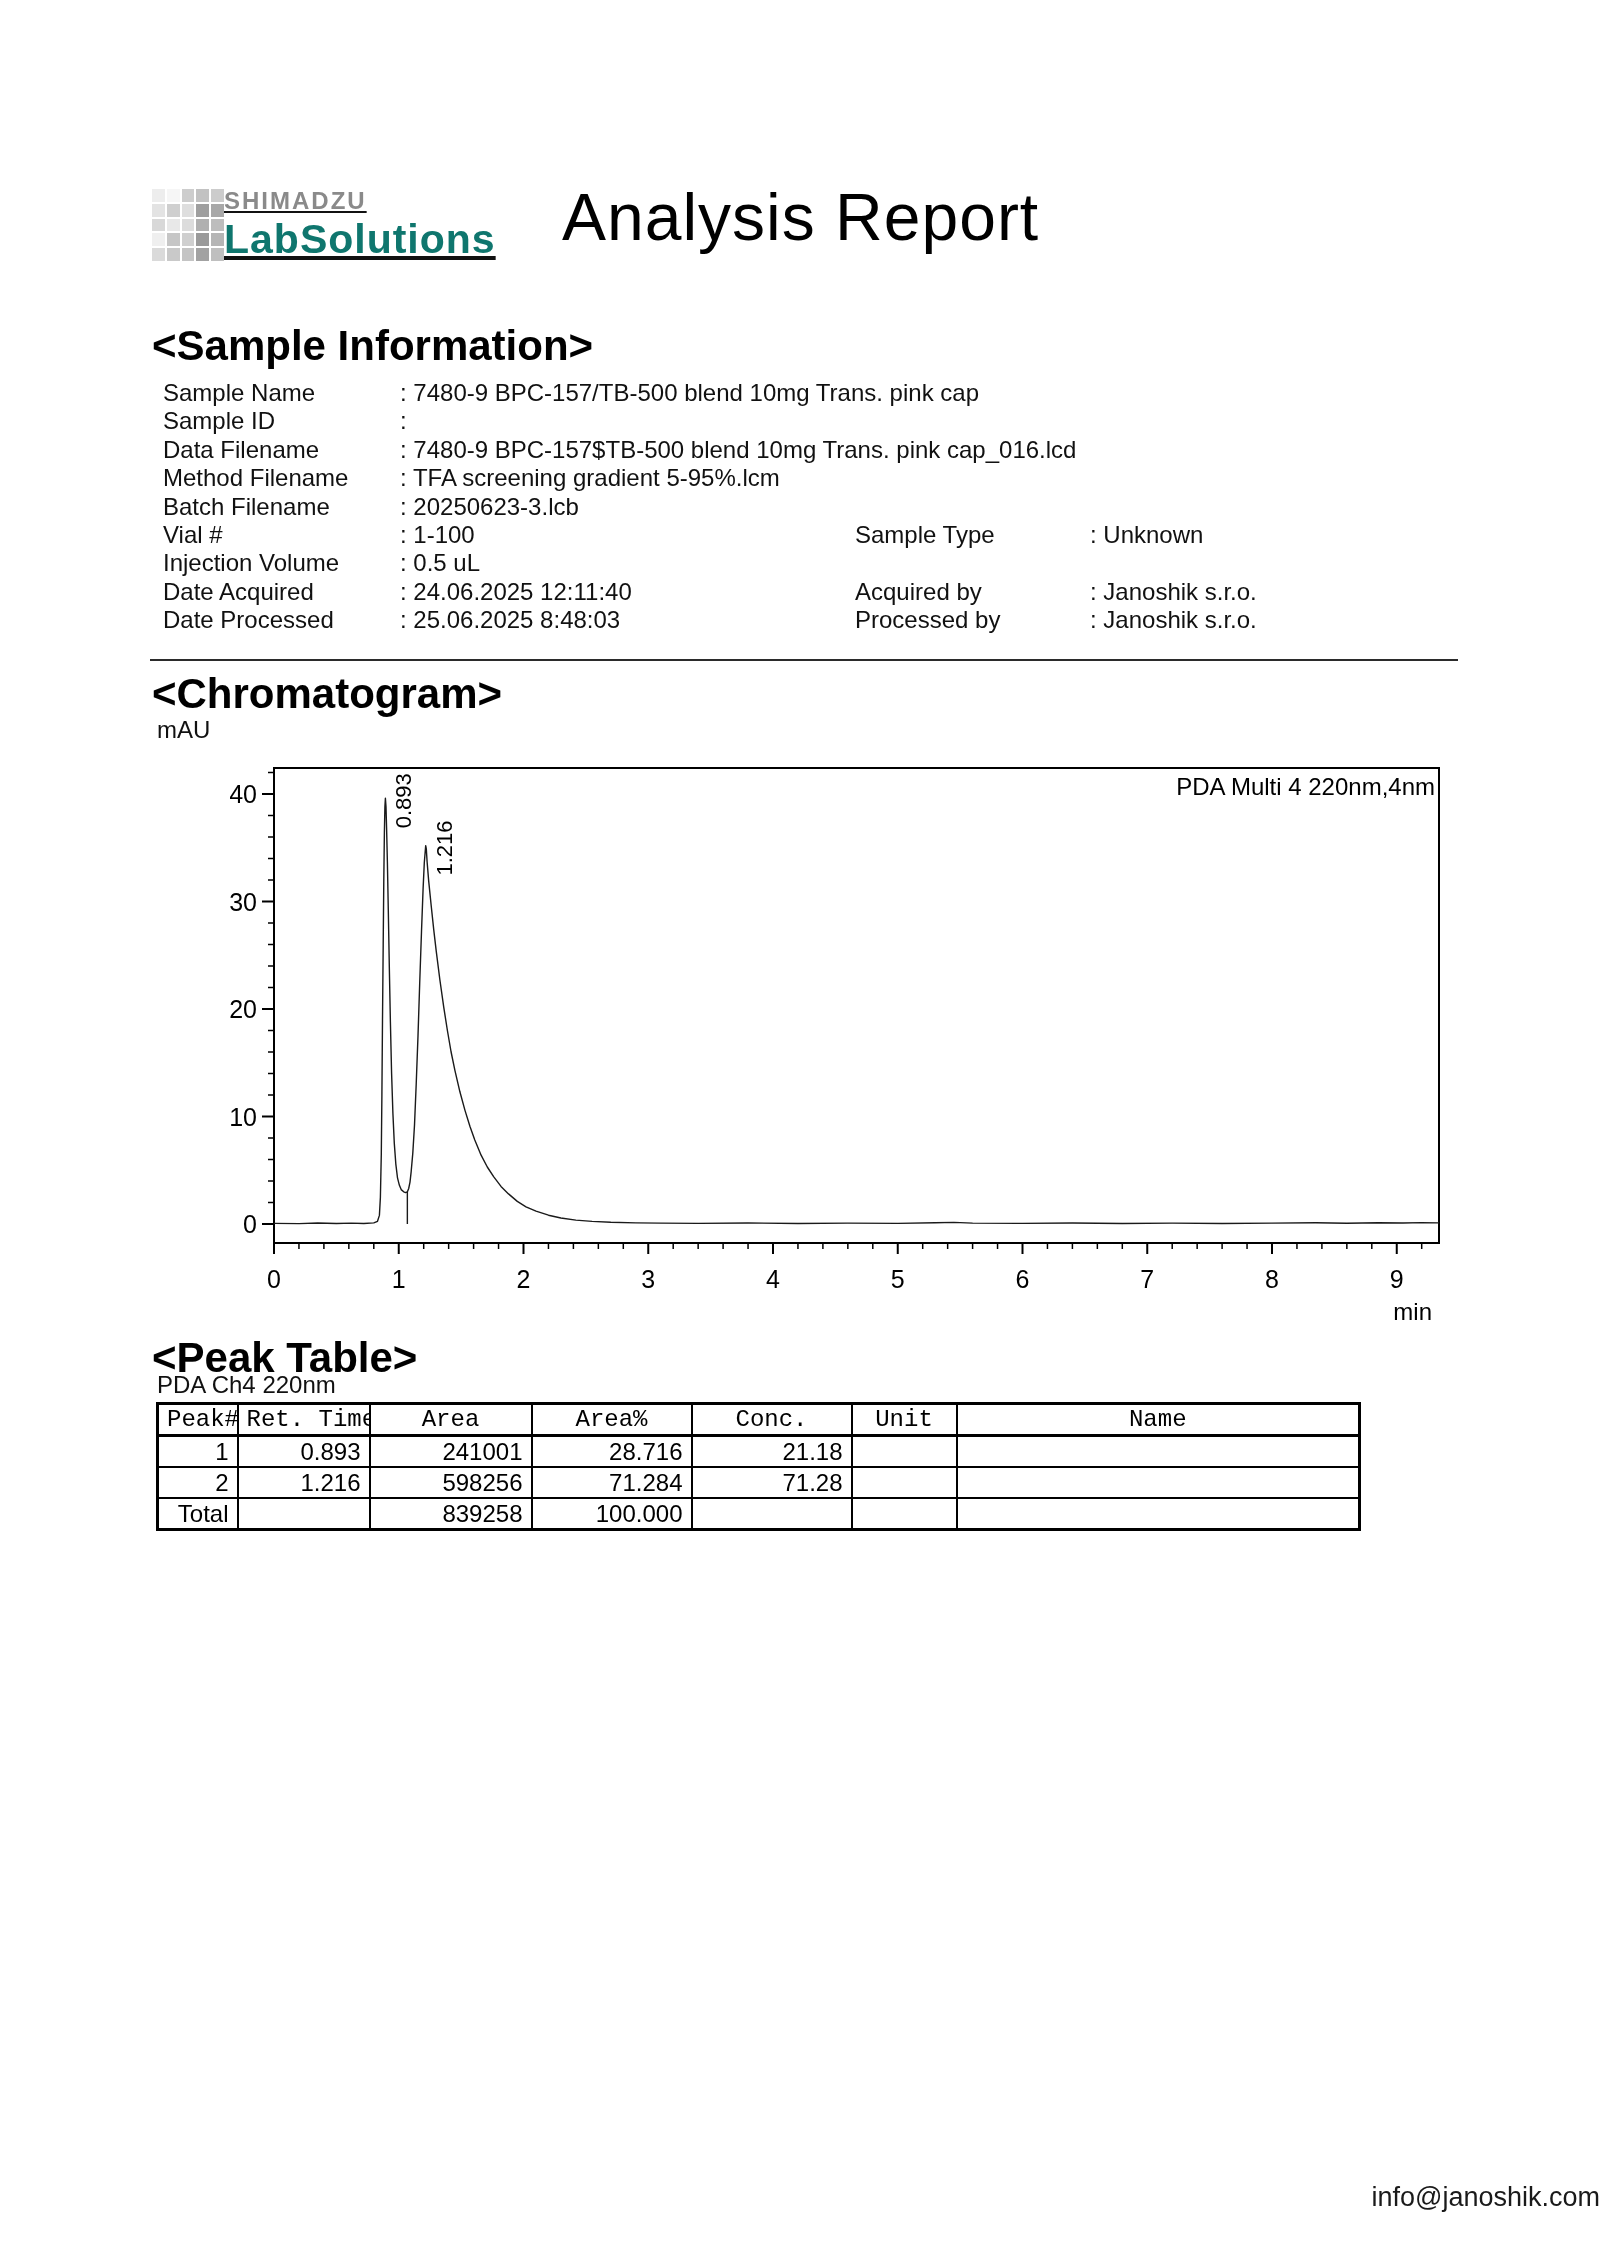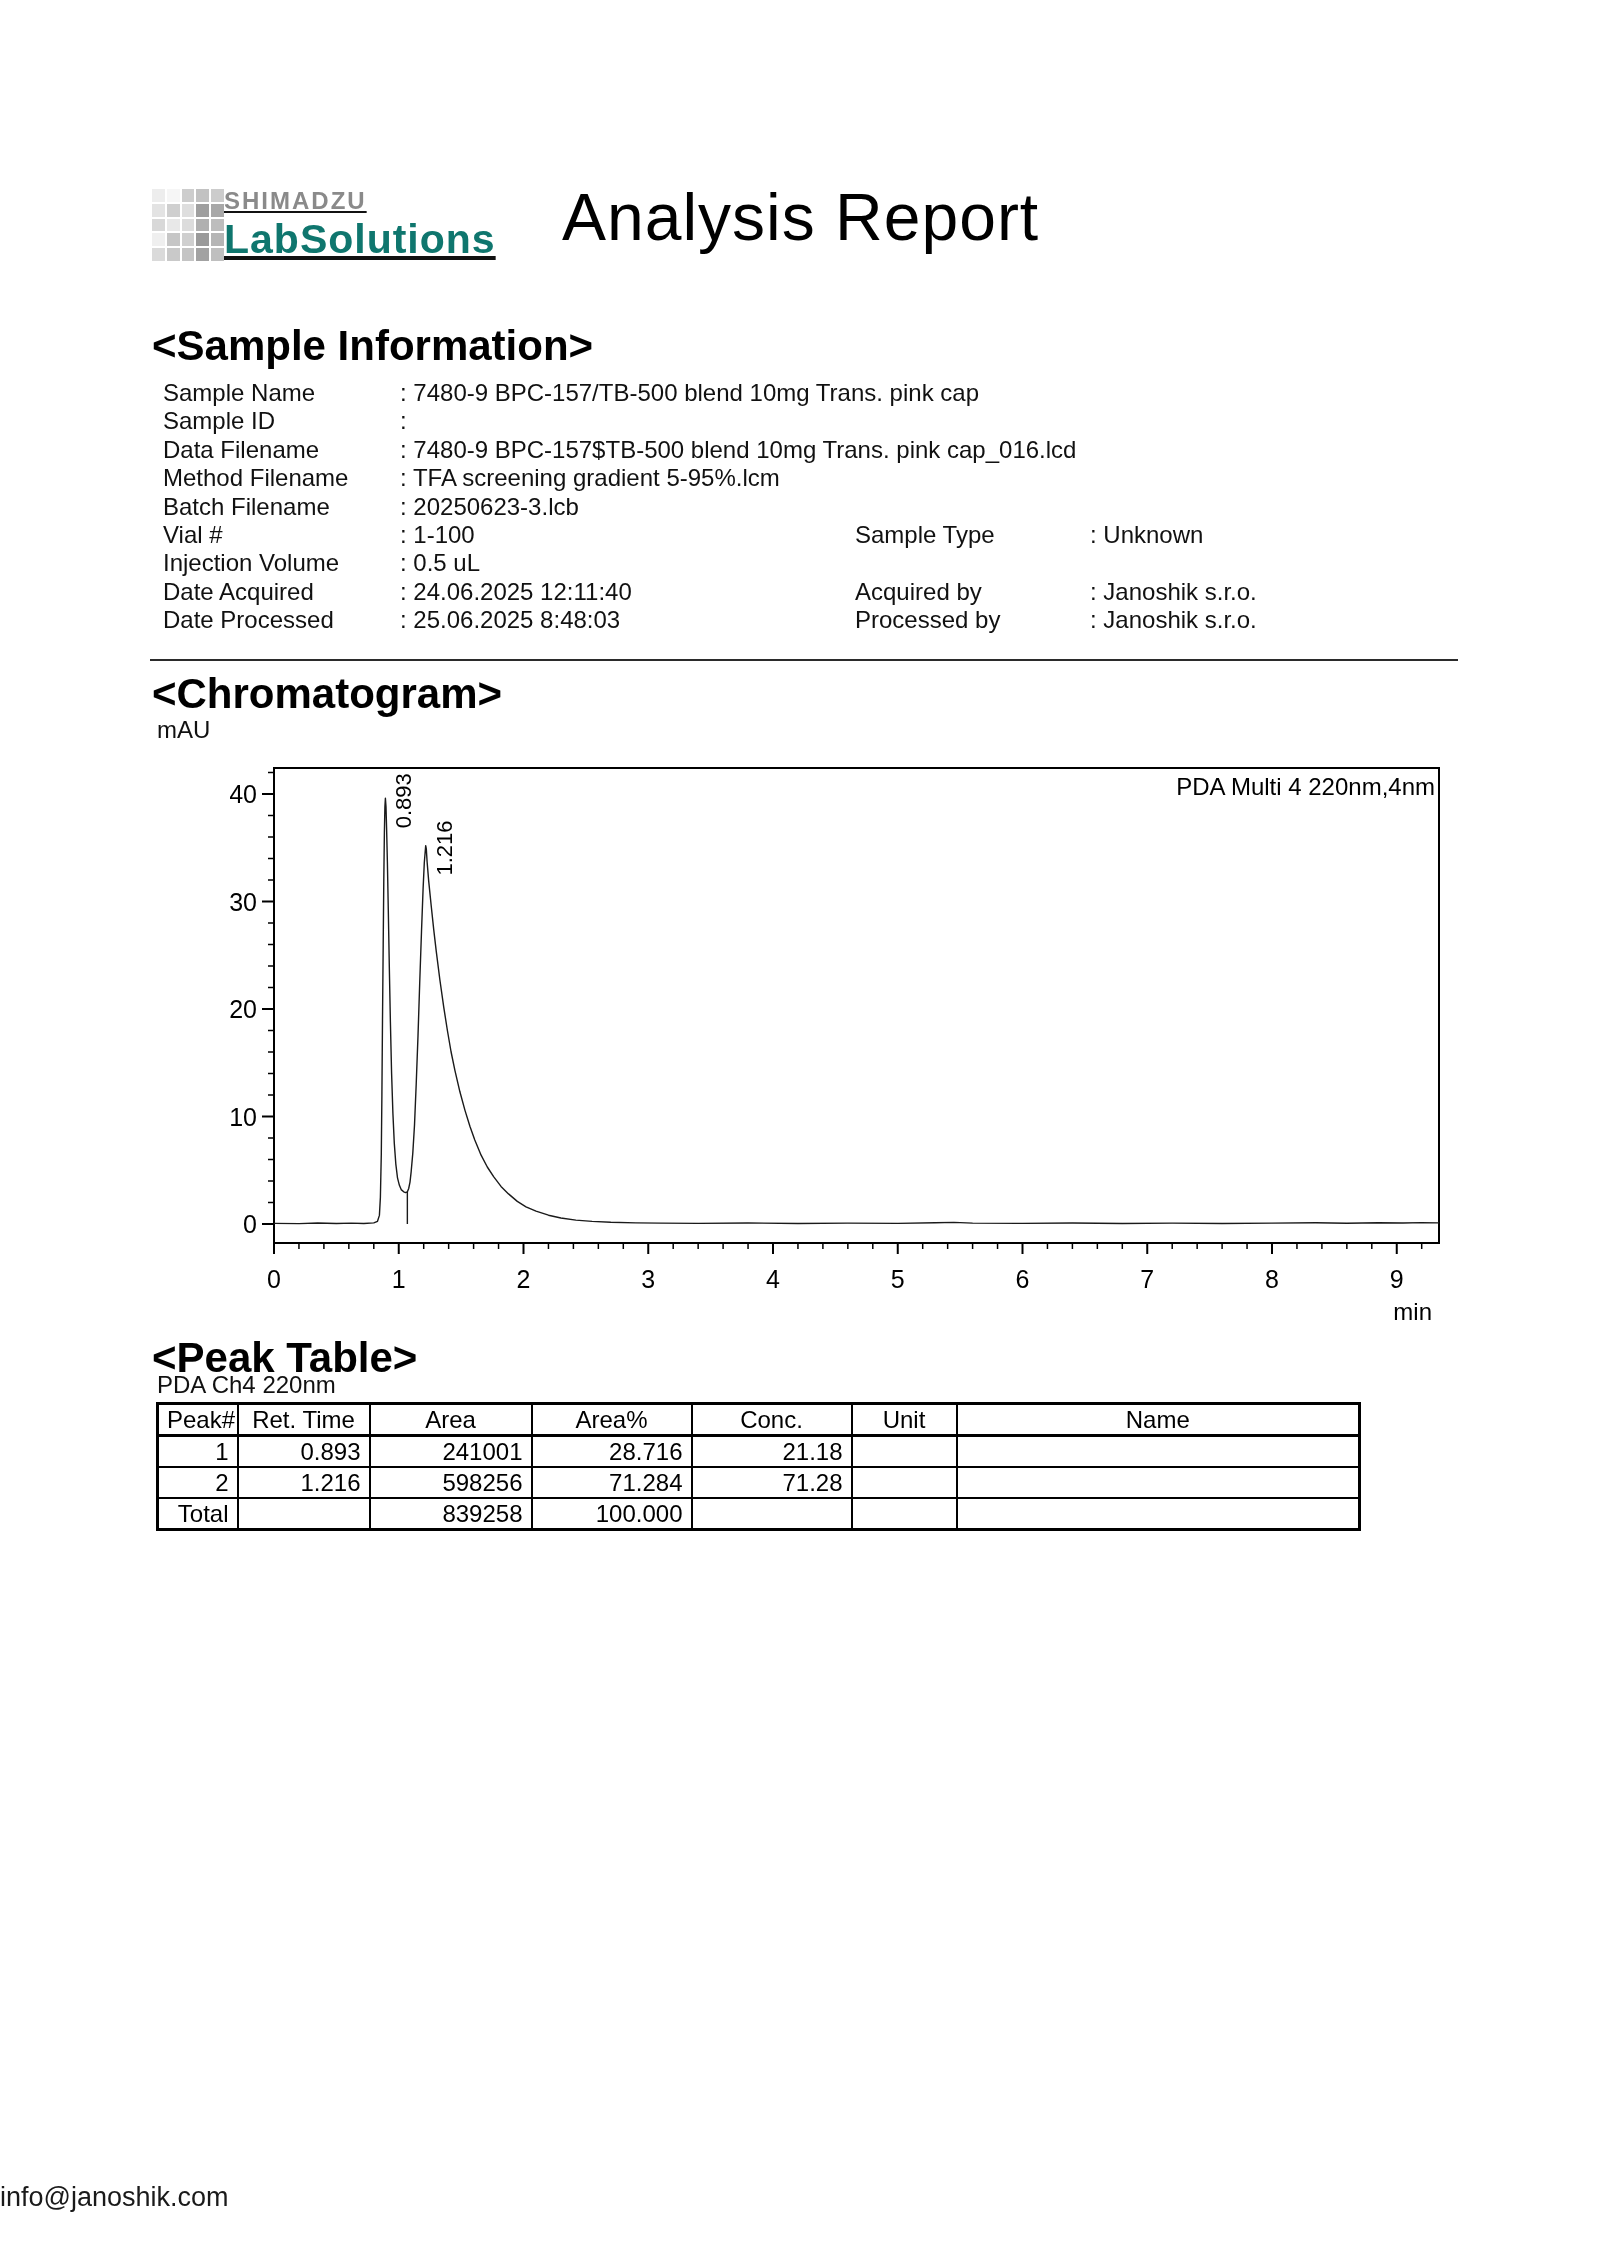"Peak#" .peak-table thead th { font-family: none -> Liberation Mono, monospace }
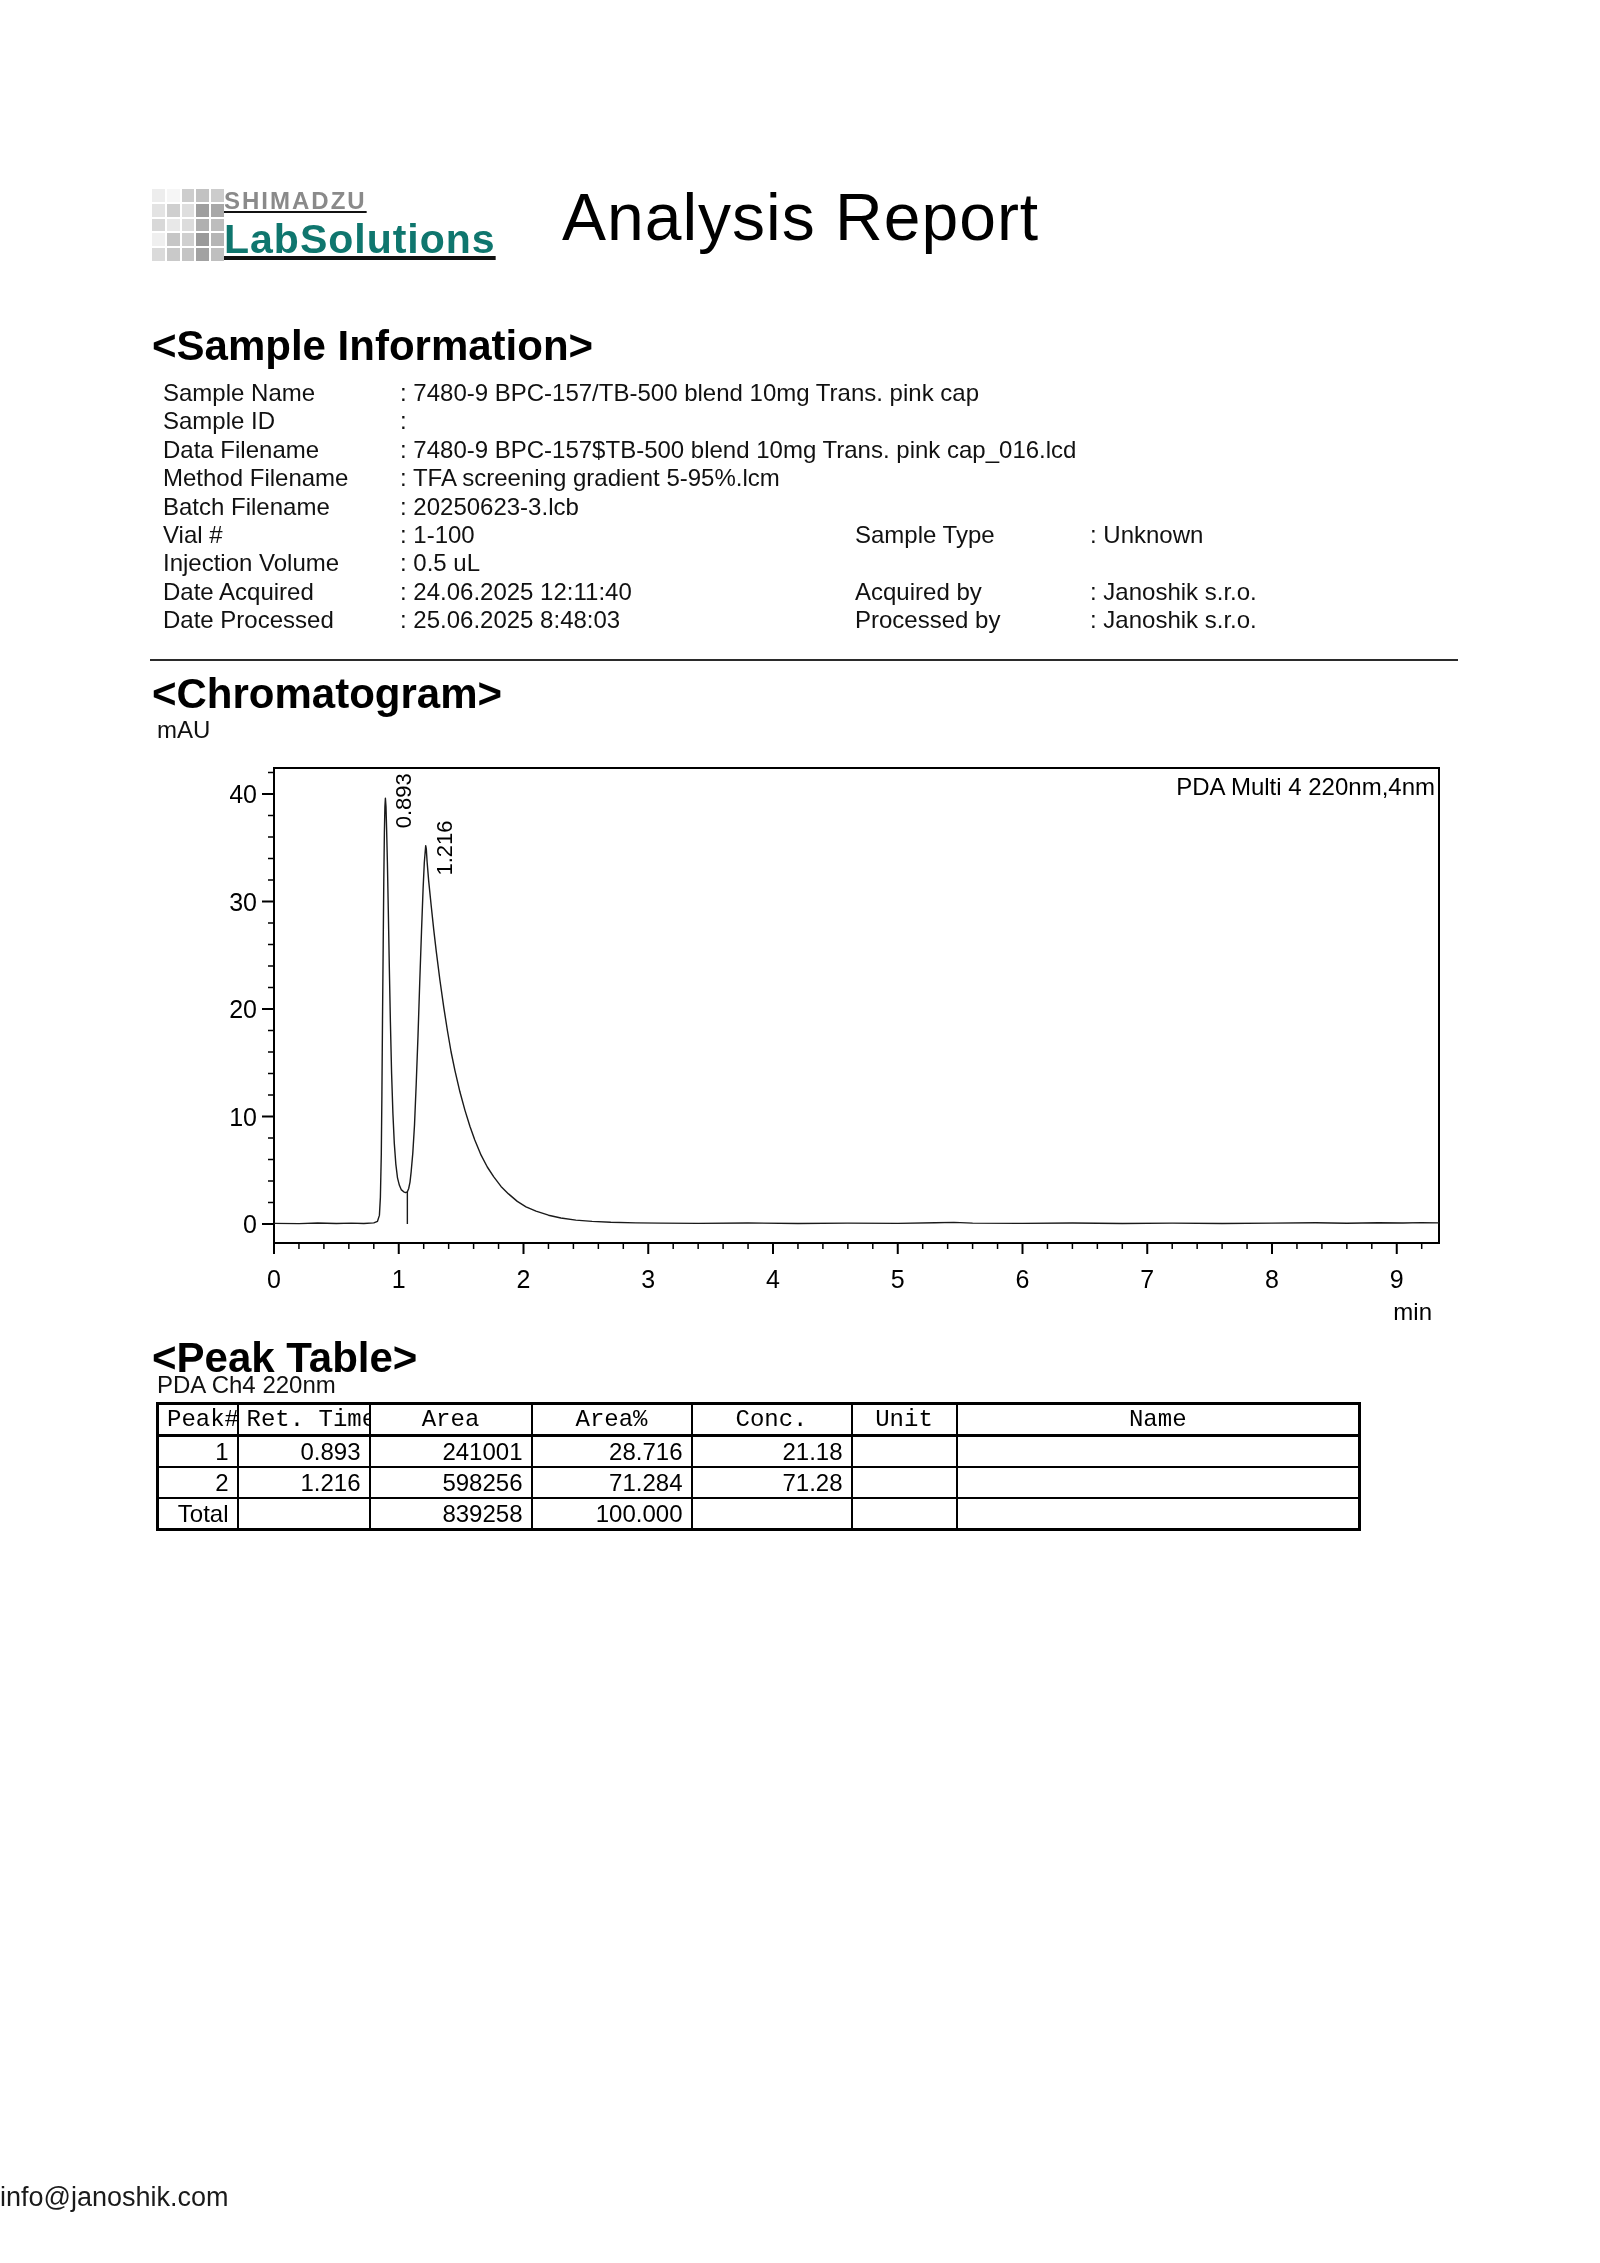"info@janoshik.com" .footer-email { text-align: left -> right }
